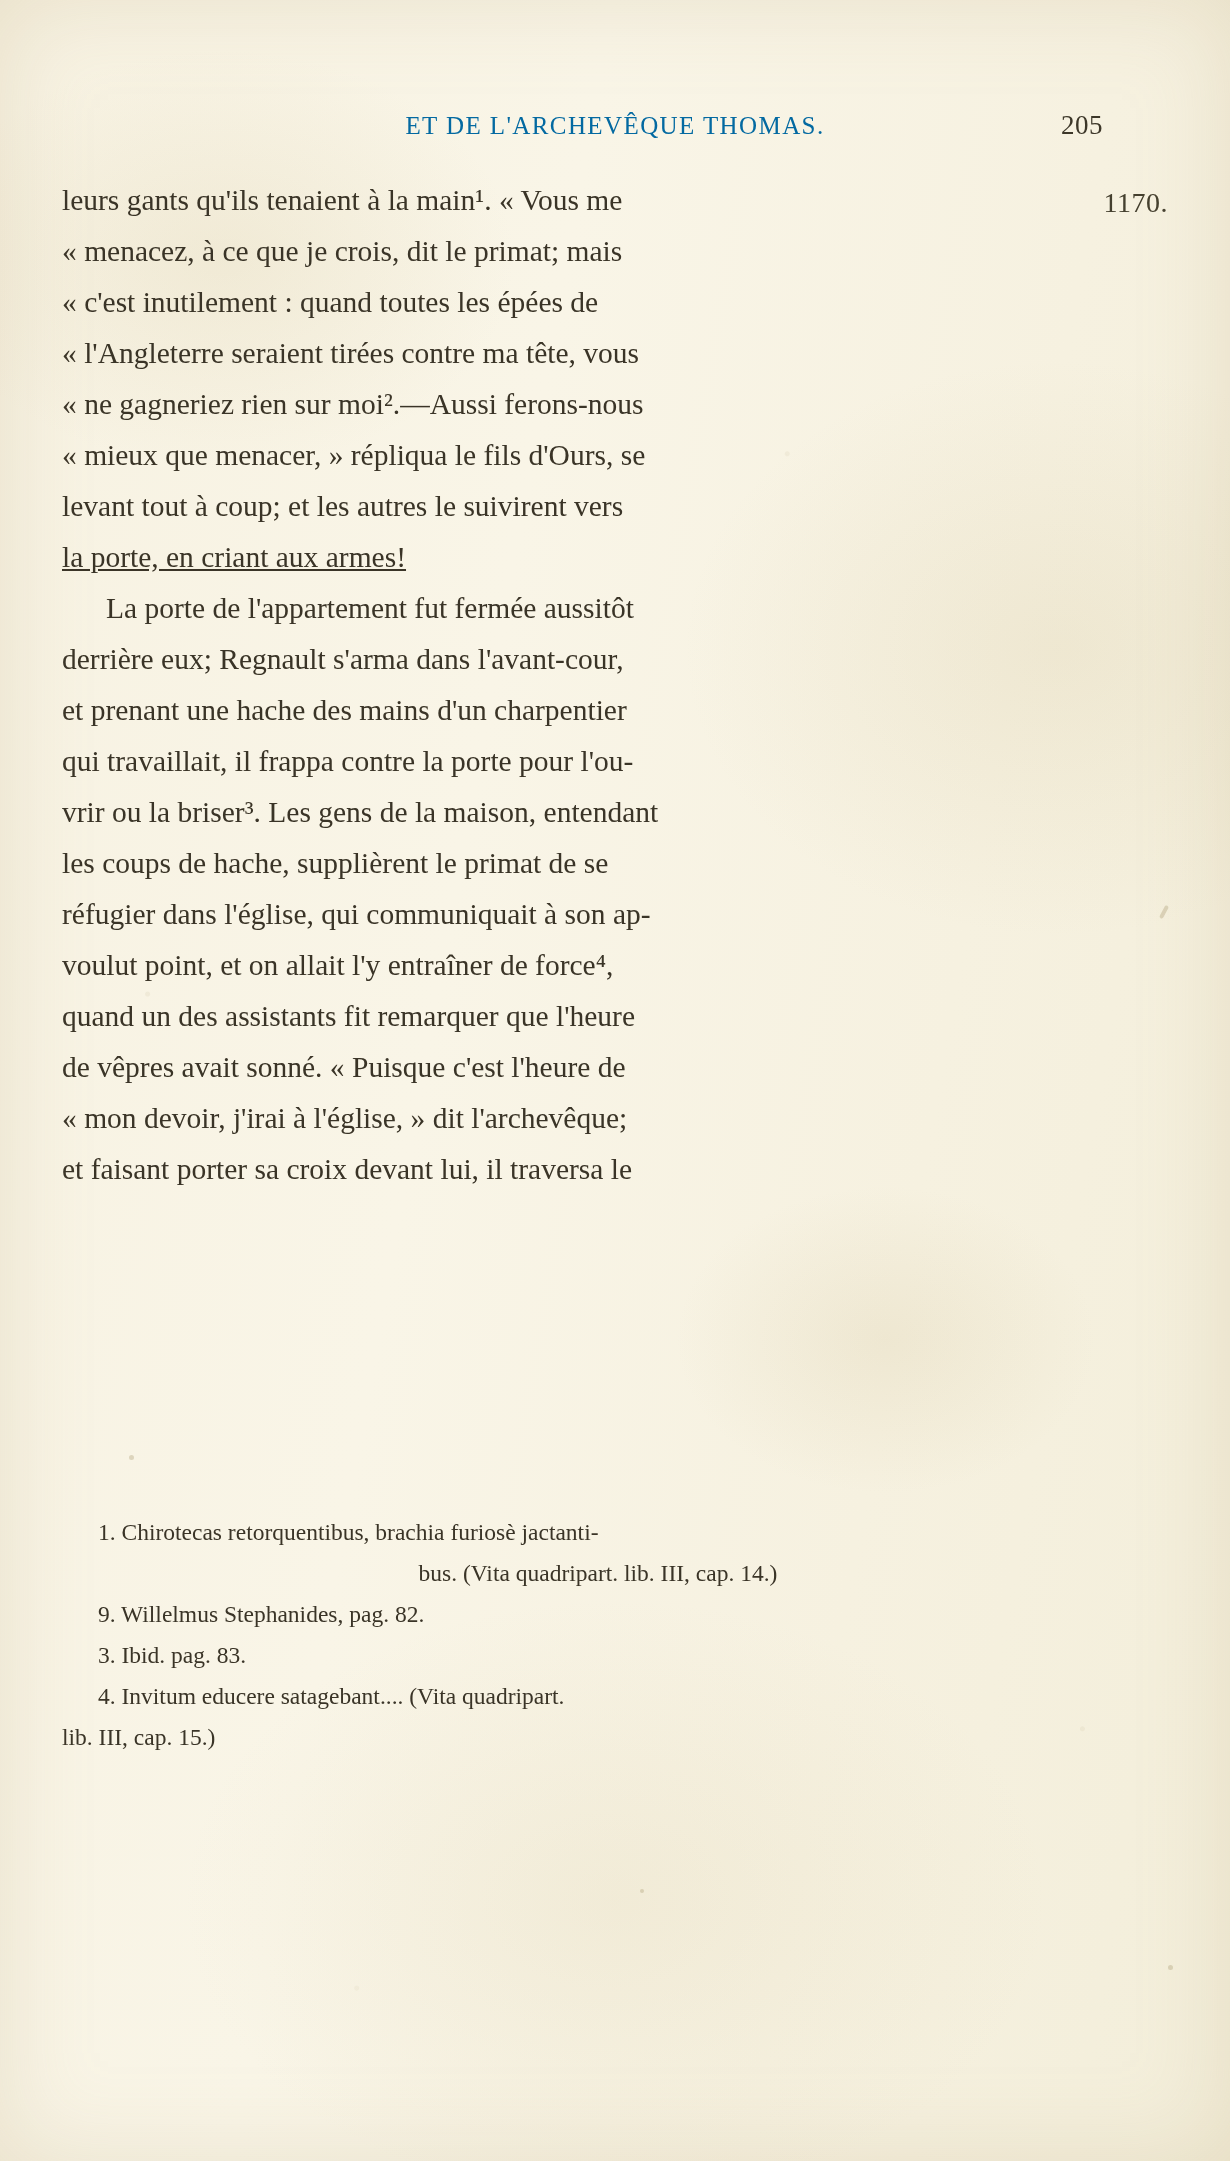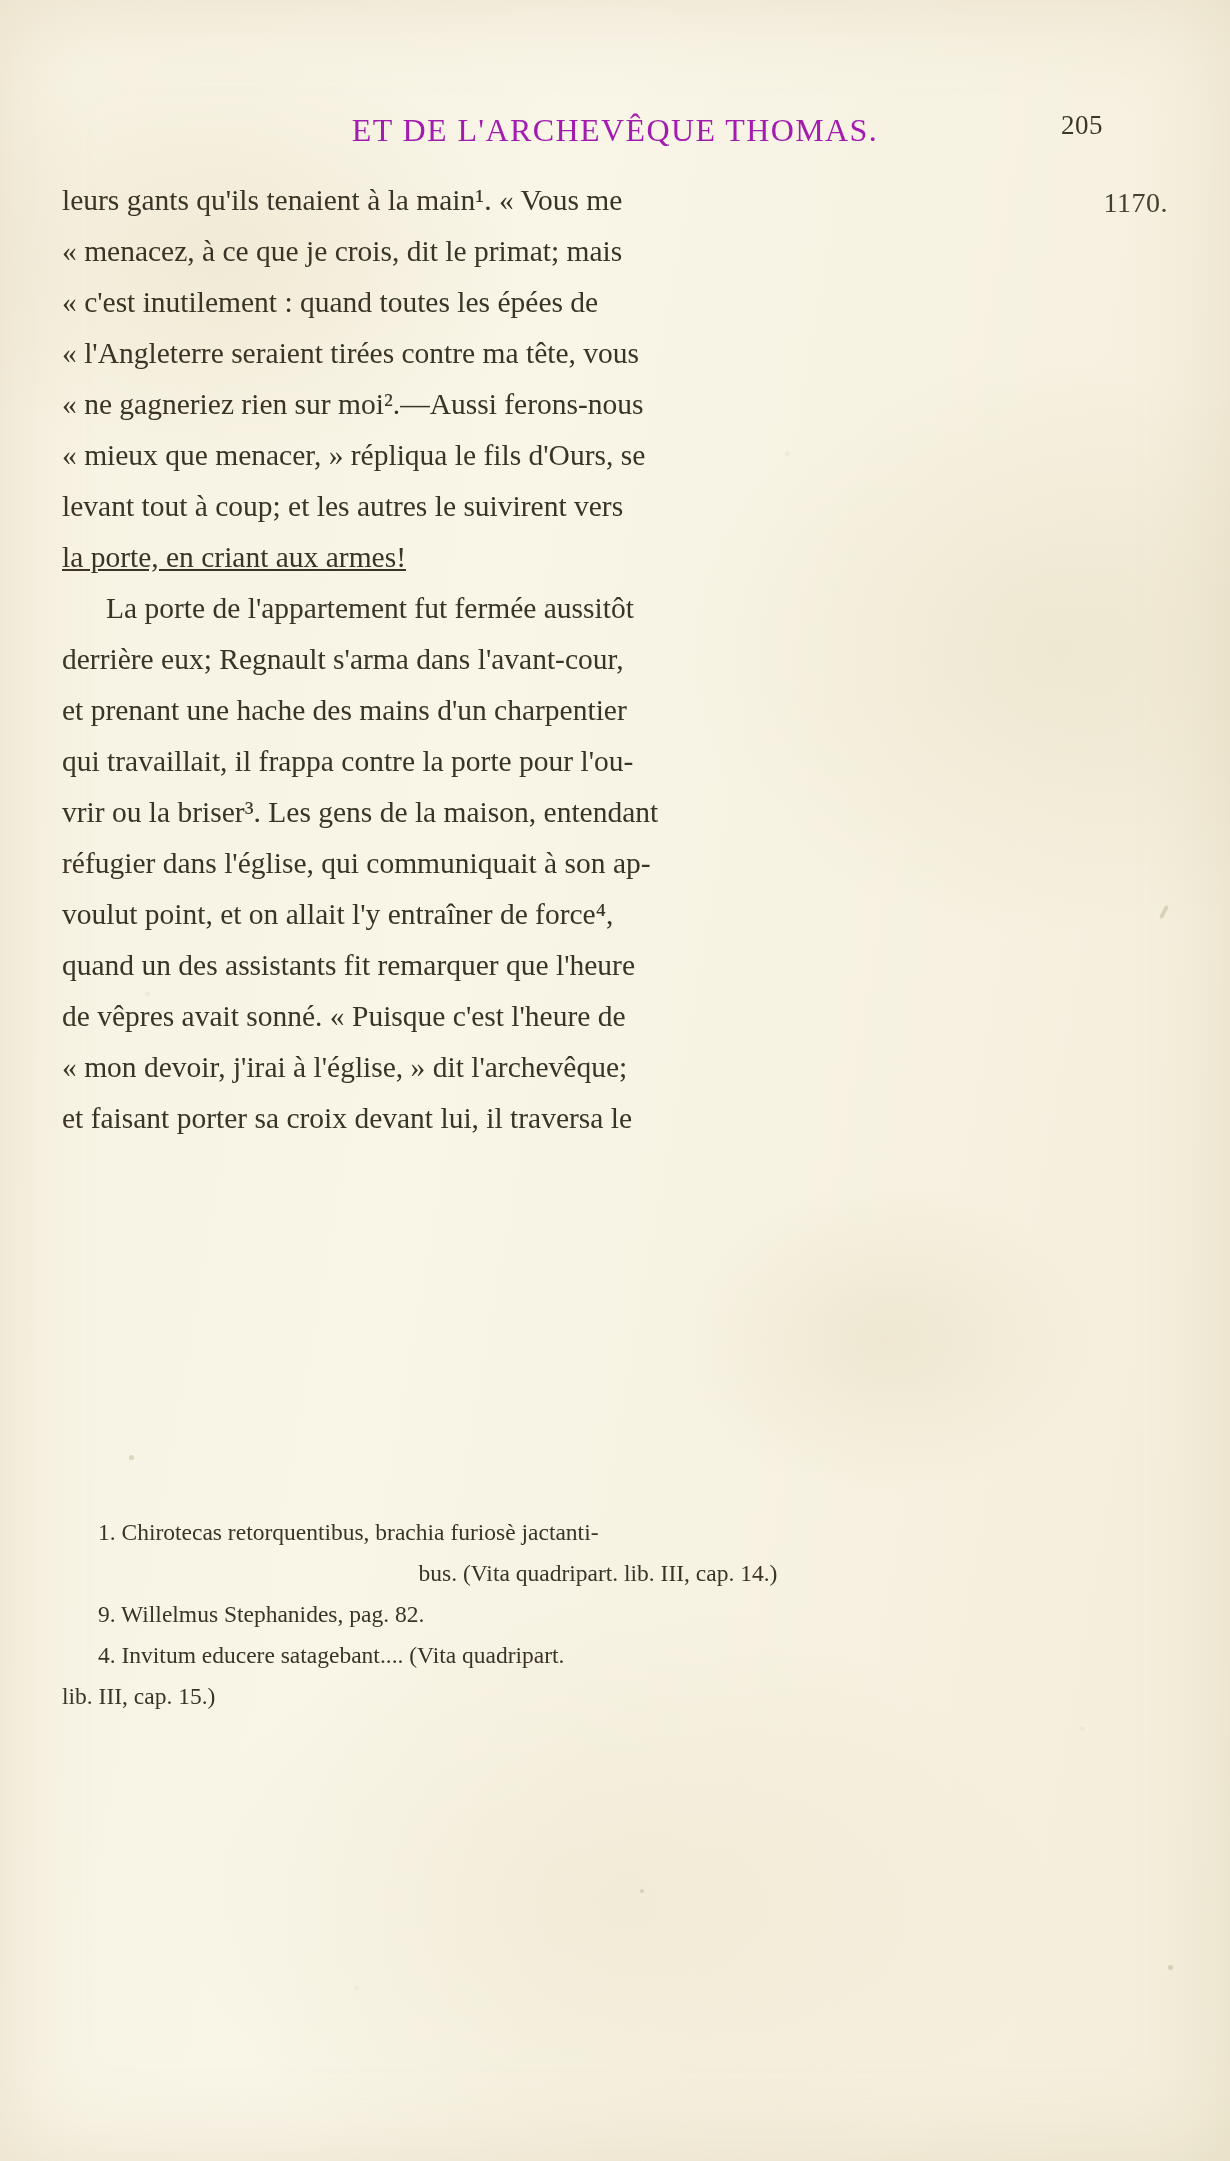"ET DE L'ARCHEVÊQUE THOMAS." .running-title { color: #a21caf -> #0369a1; font-size: 32px -> 25px }
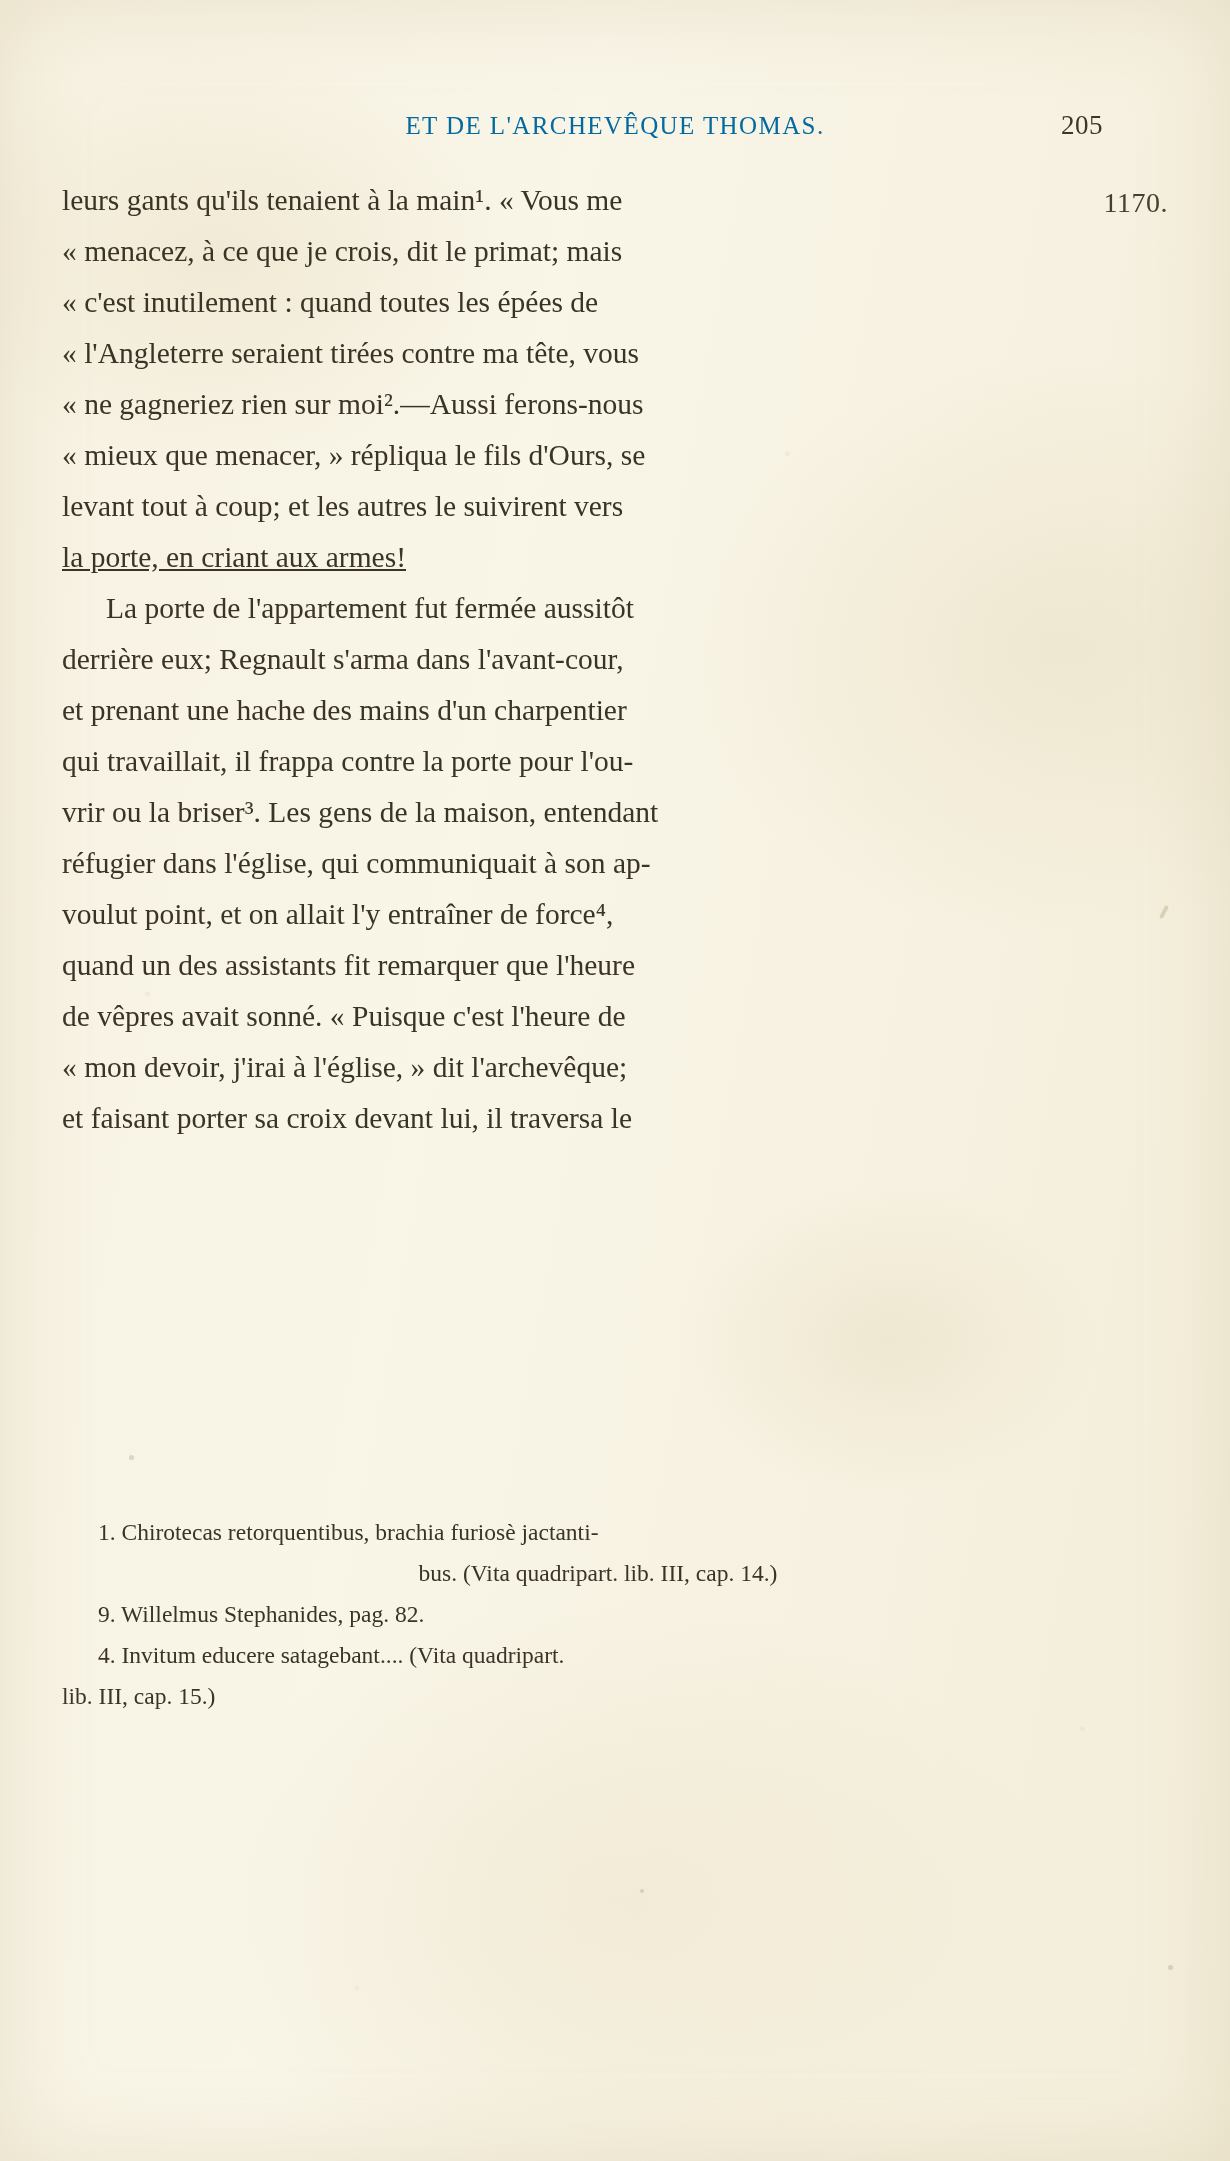"les coups de hache, supplièrent" div { html: none -> <div>les coups de hache, supplièrent le primat de se</div> }
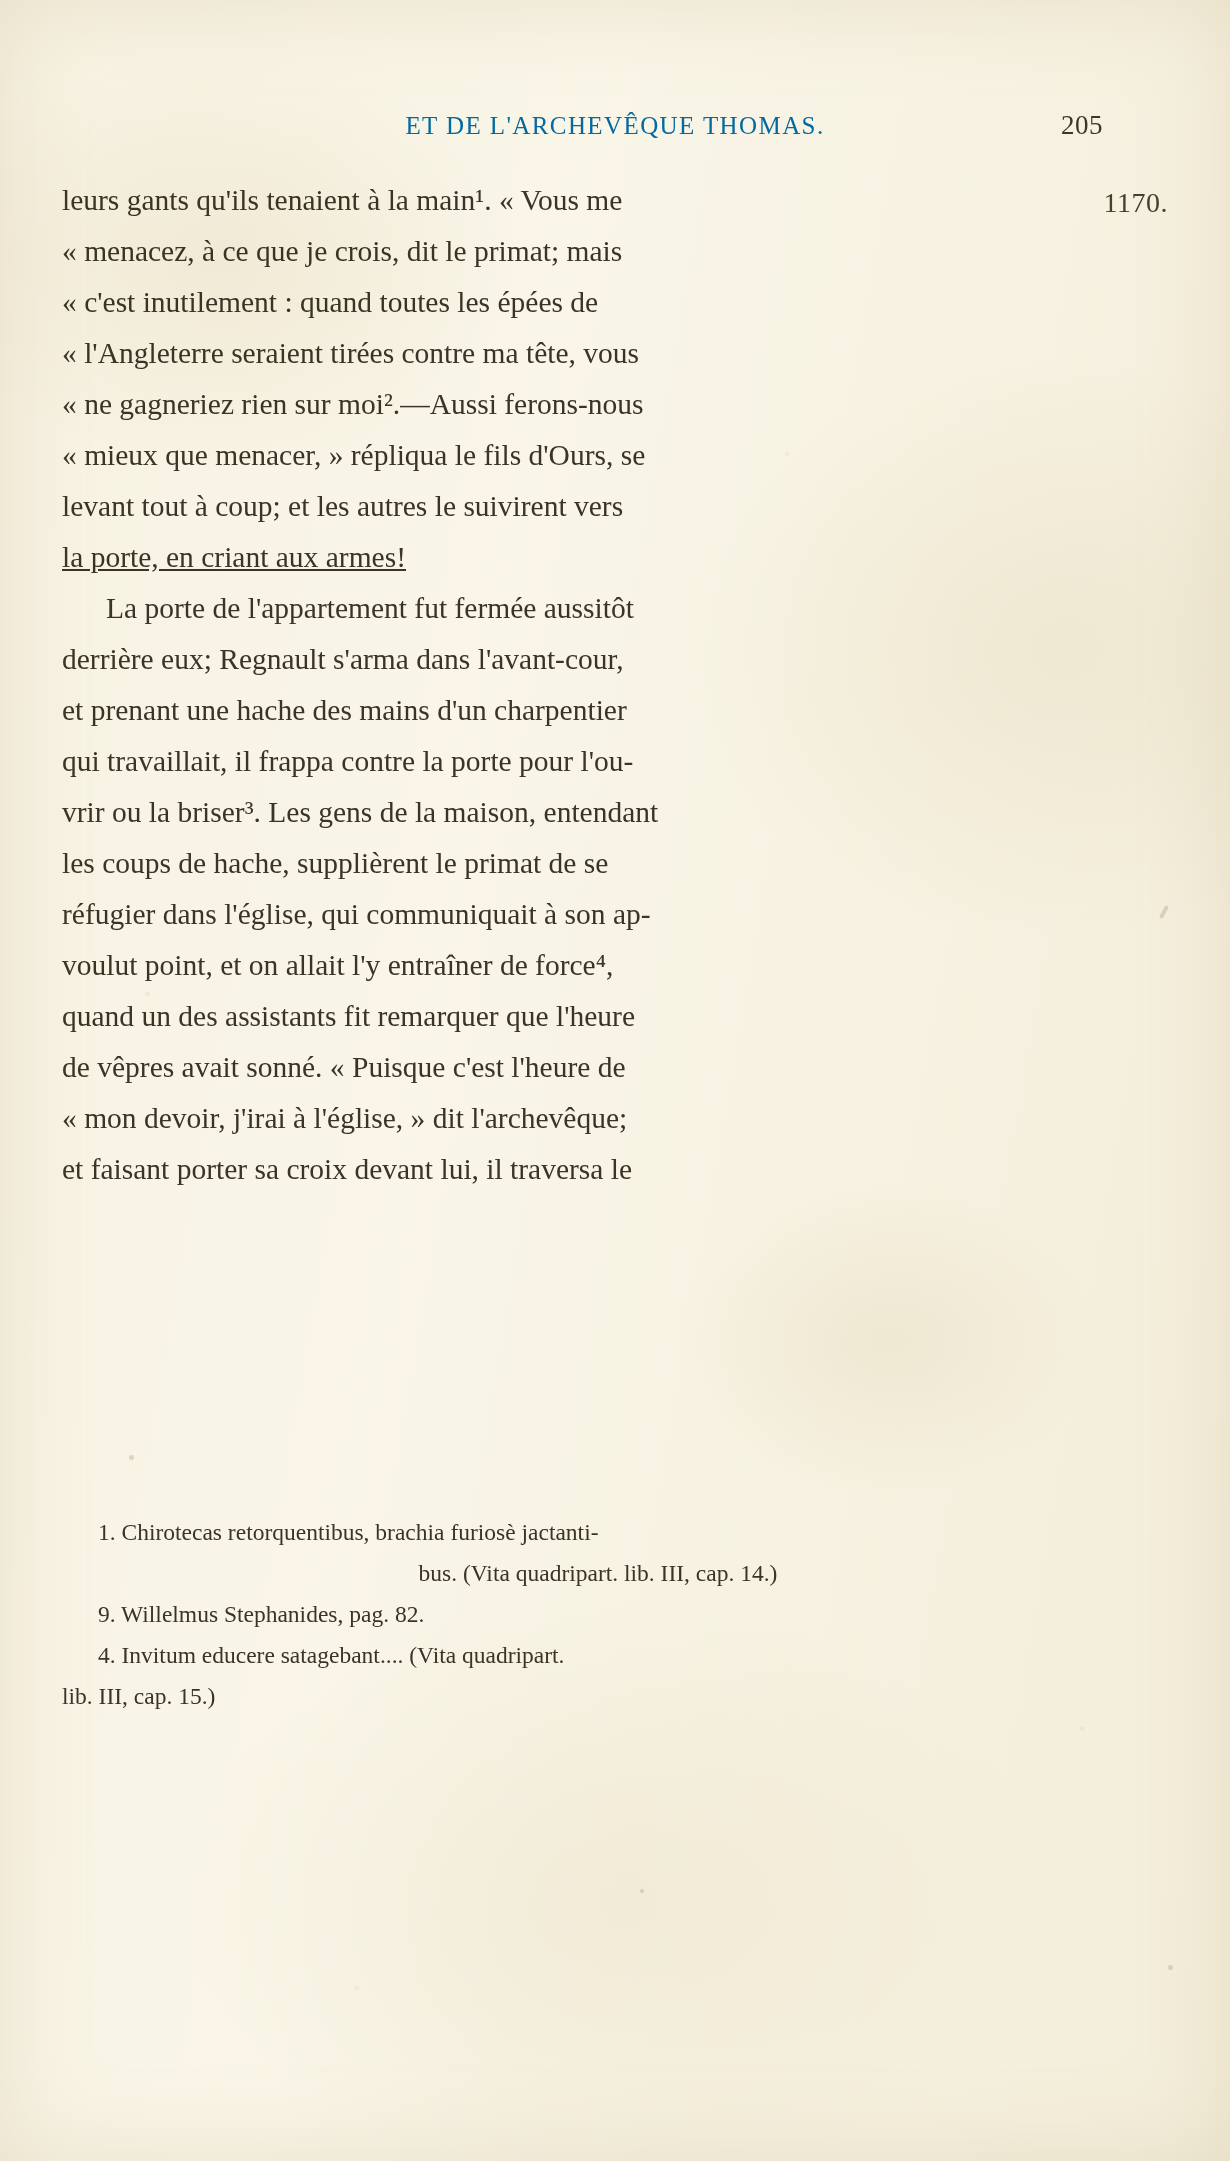"3. Ibid. pag. 83." p.ind { html: none -> <p>3. Ibid. pag. 83.</p> }
